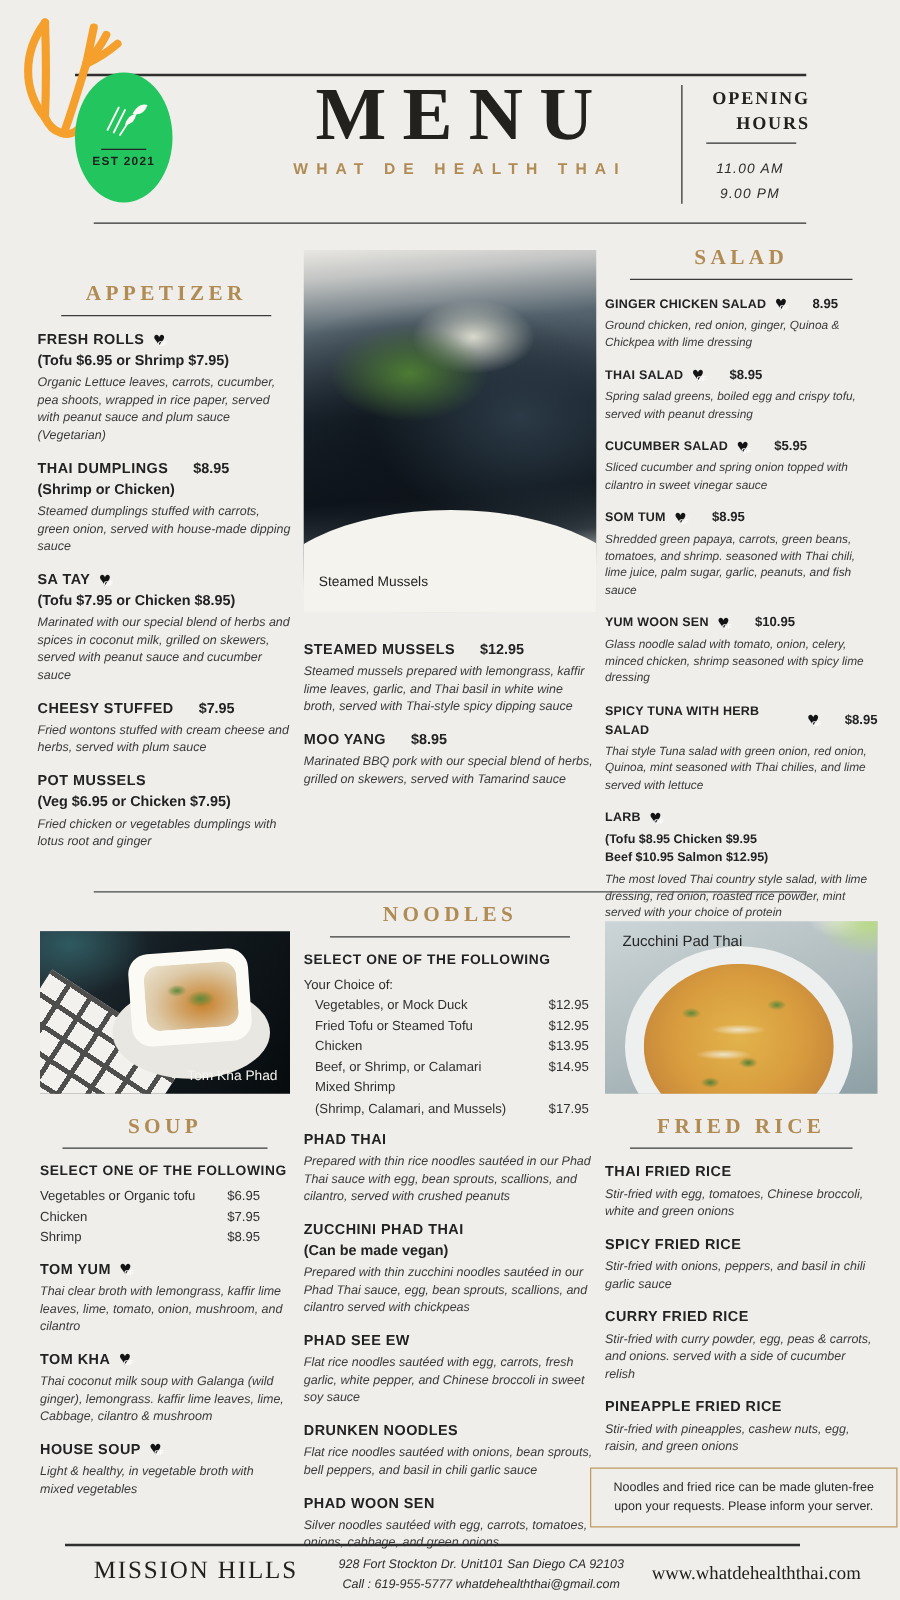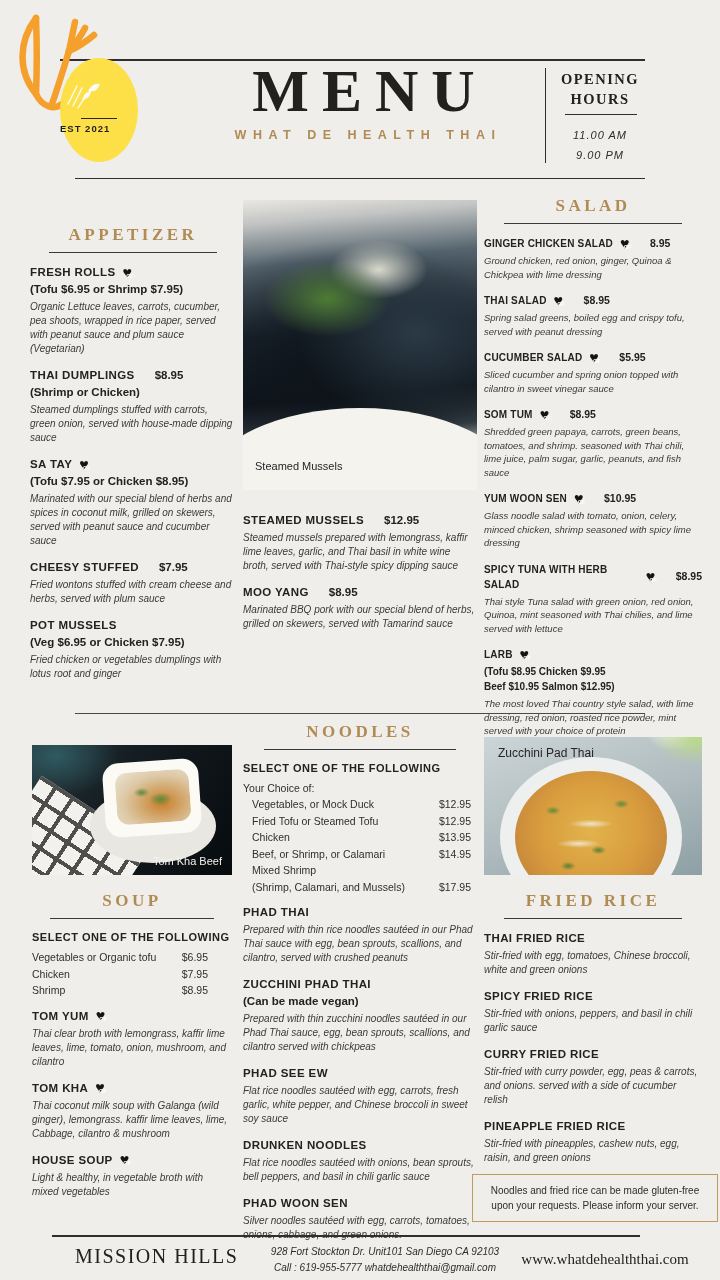"OPENING" .hours-label { text-align: center -> right }
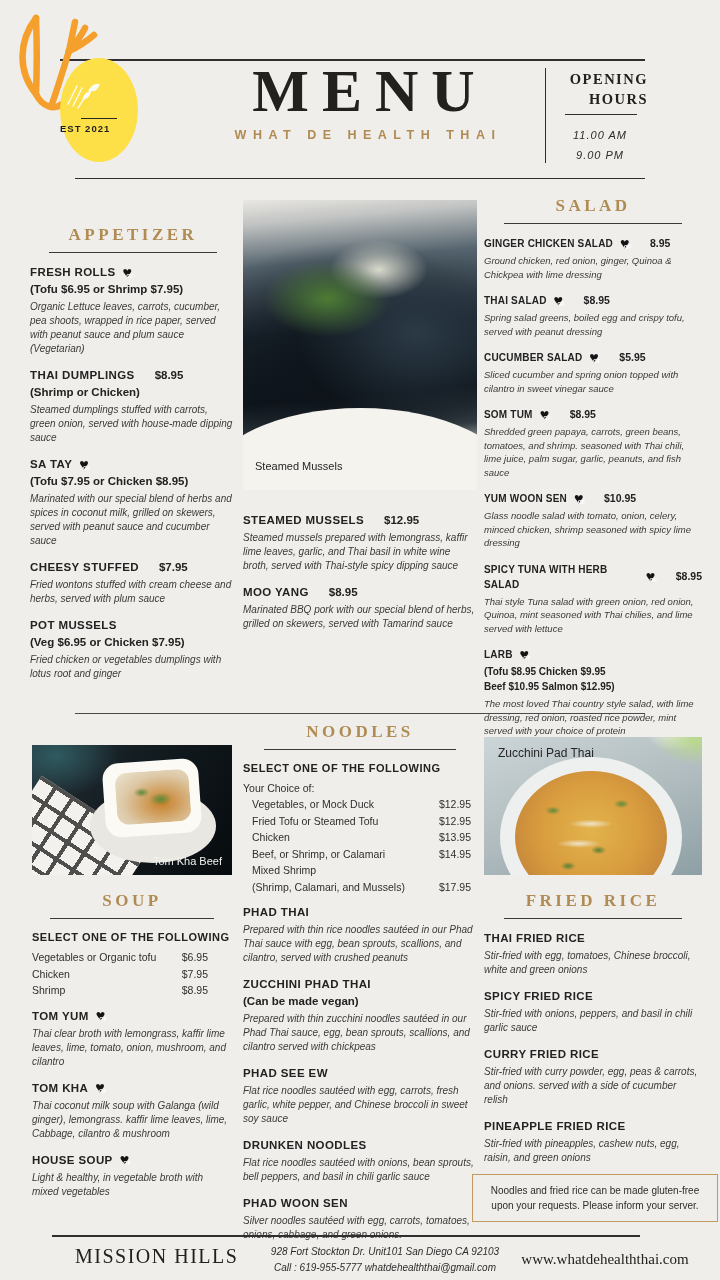"EST 2021" .logo-badge { background: #fde047 -> #22c55e; text-align: left -> center }
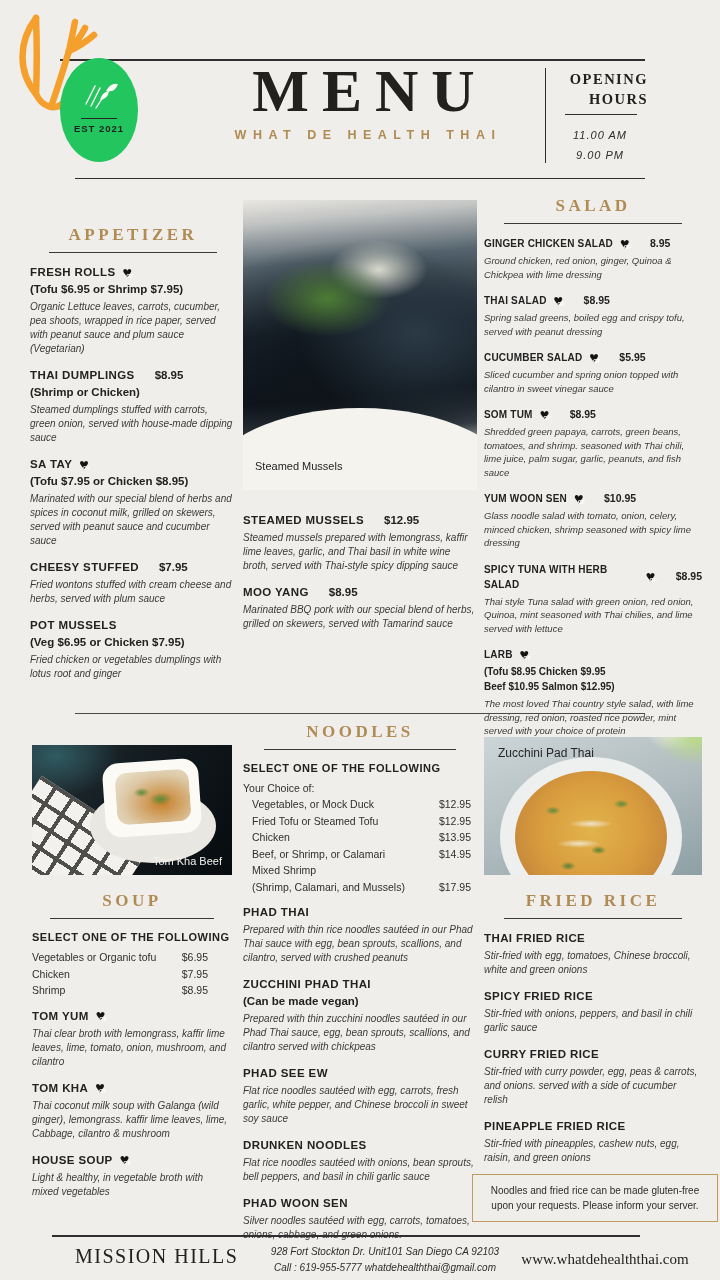"Tom Kha Beef" span.photo-caption { text: Beef -> Phad }
